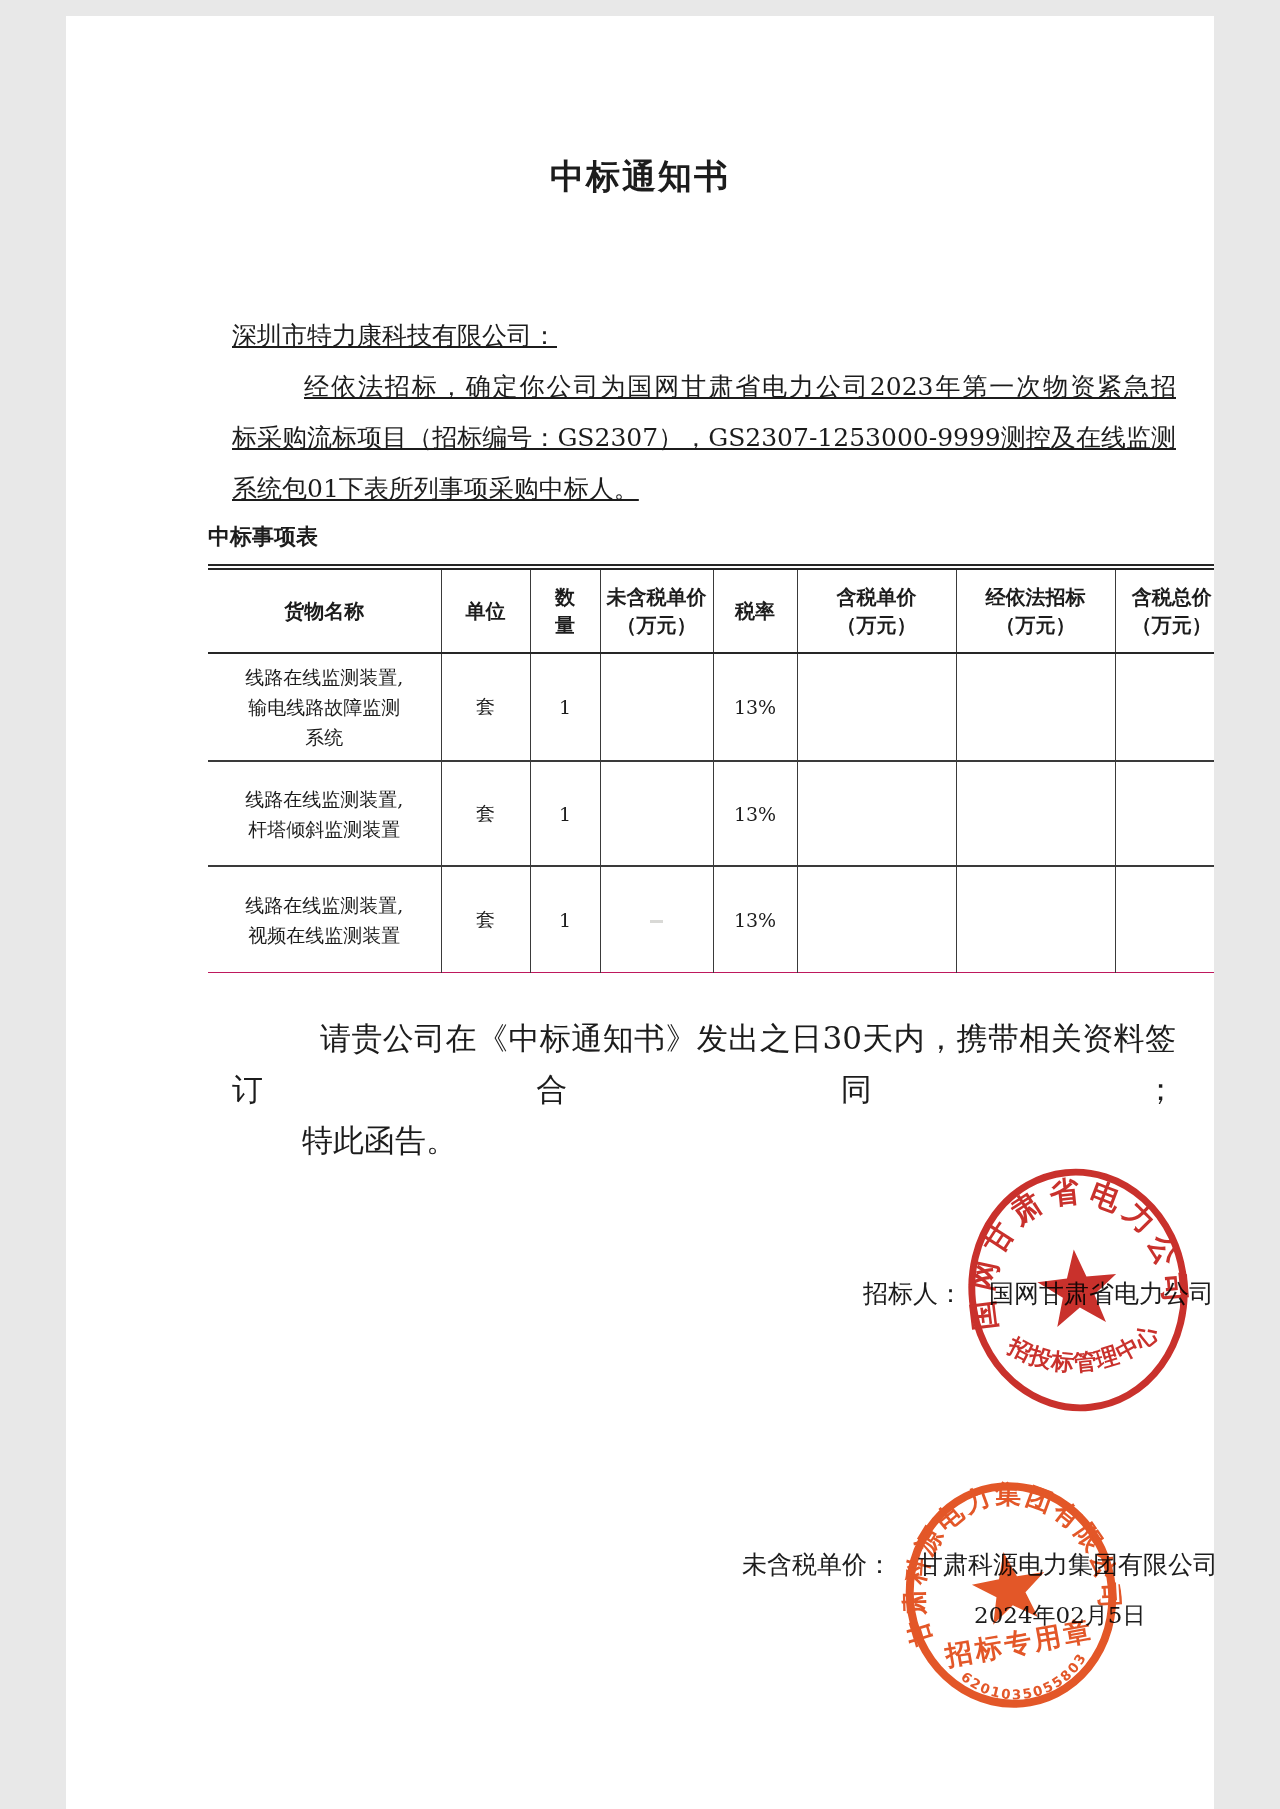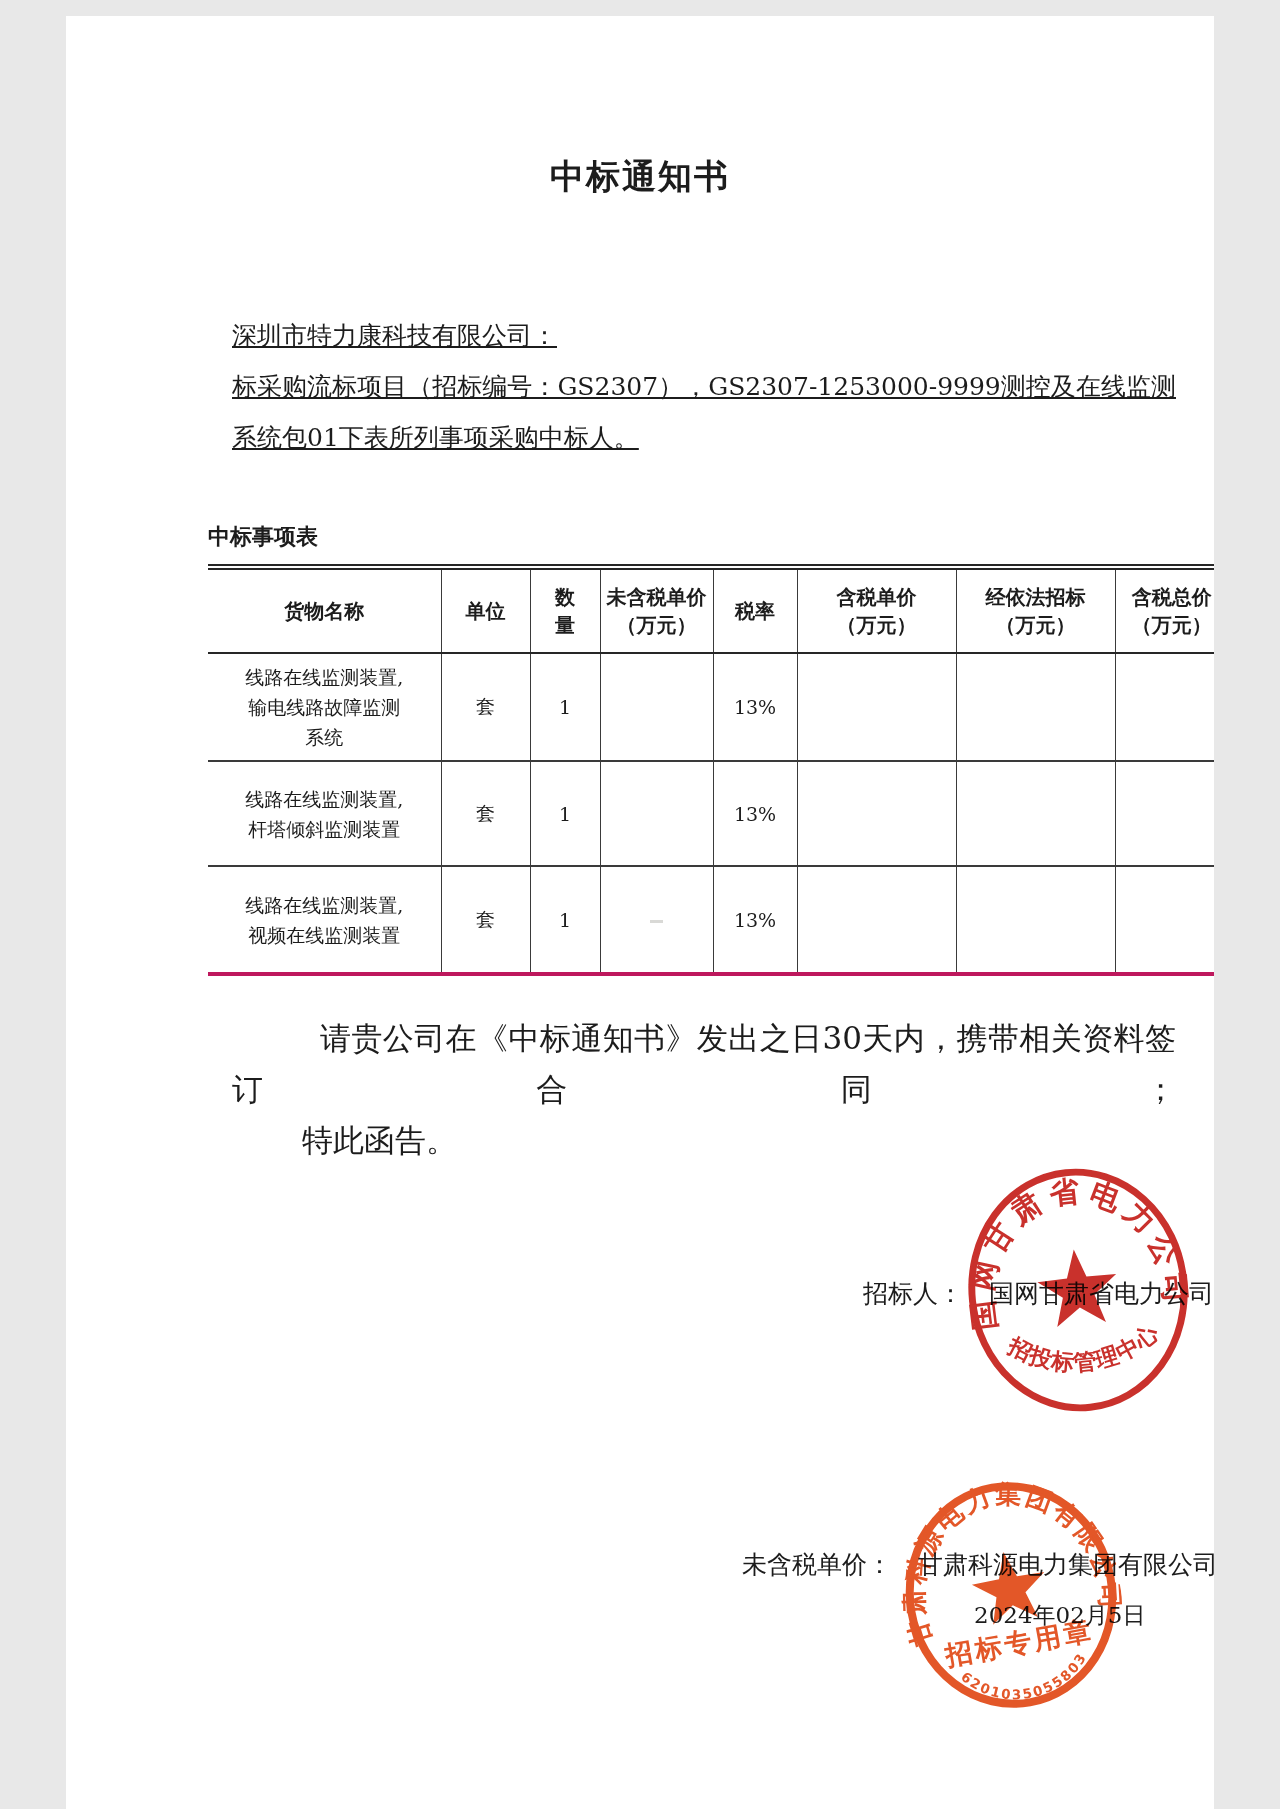"经依法招标，确定你公司为国网甘肃省电力公司2023年第一次物资紧急招" p.indent-a { html: none -> <p>经依法招标，确定你公司为国网甘肃省电力公司2023年第一次物资紧急招</p> }
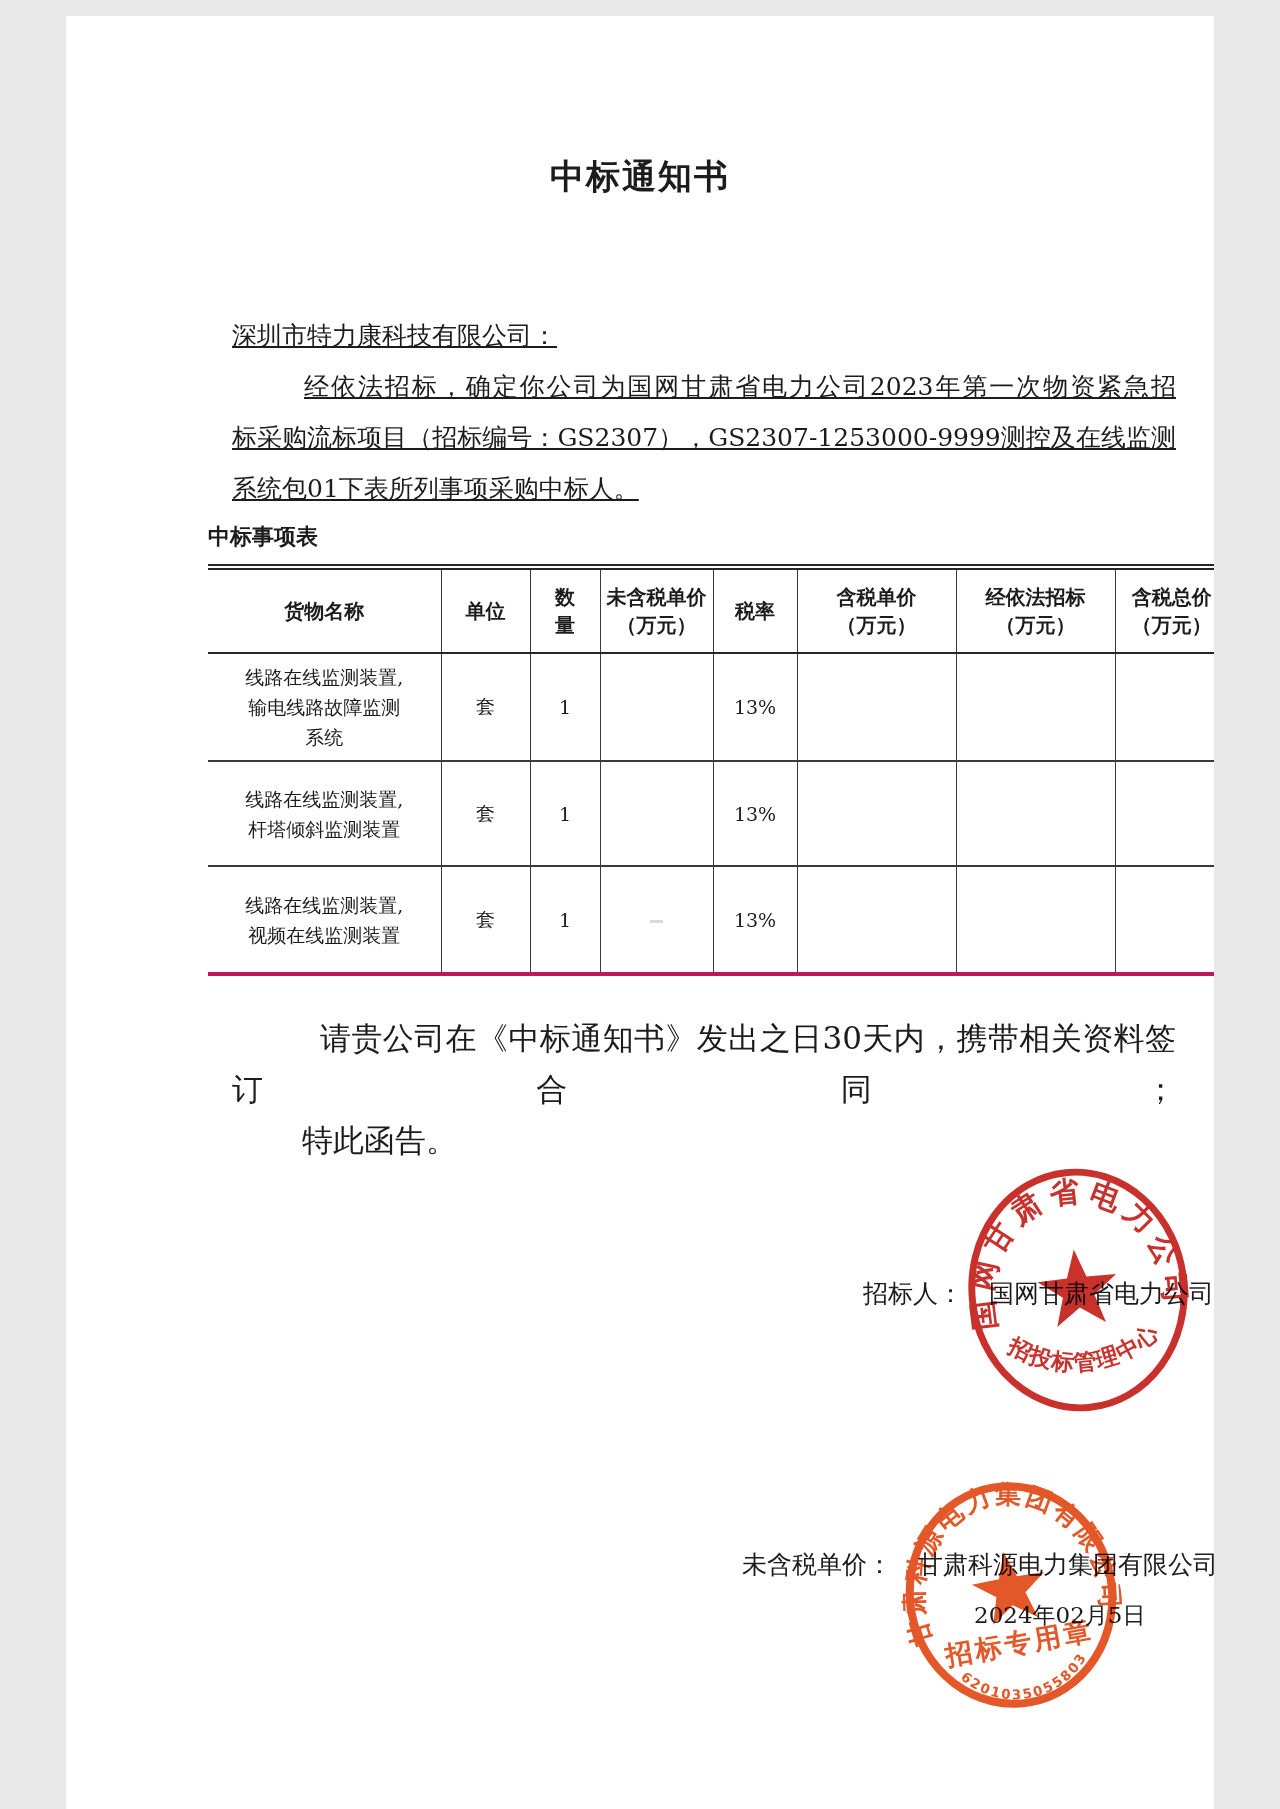"货物名称" table.award { border-bottom: 4px solid #be185d -> 1px solid #be185d }
